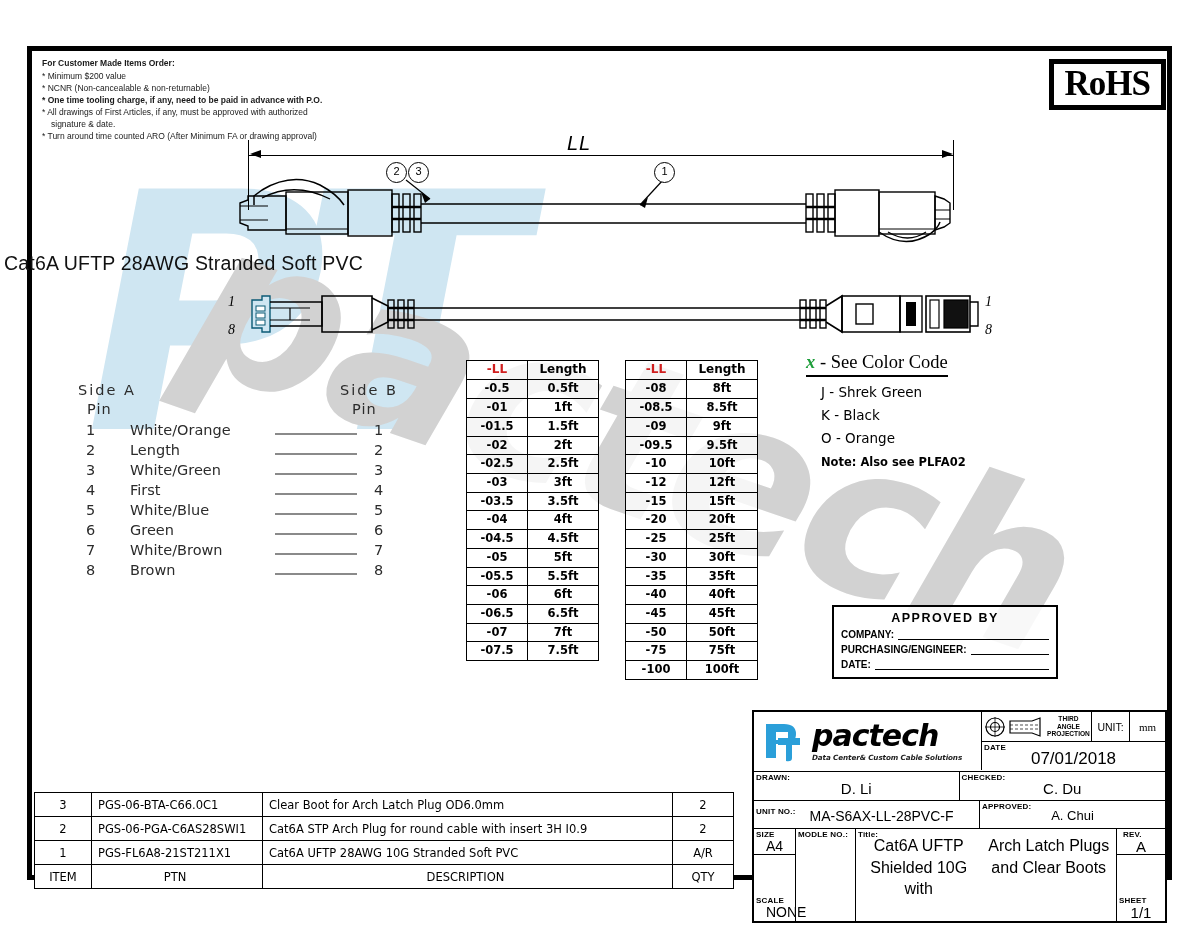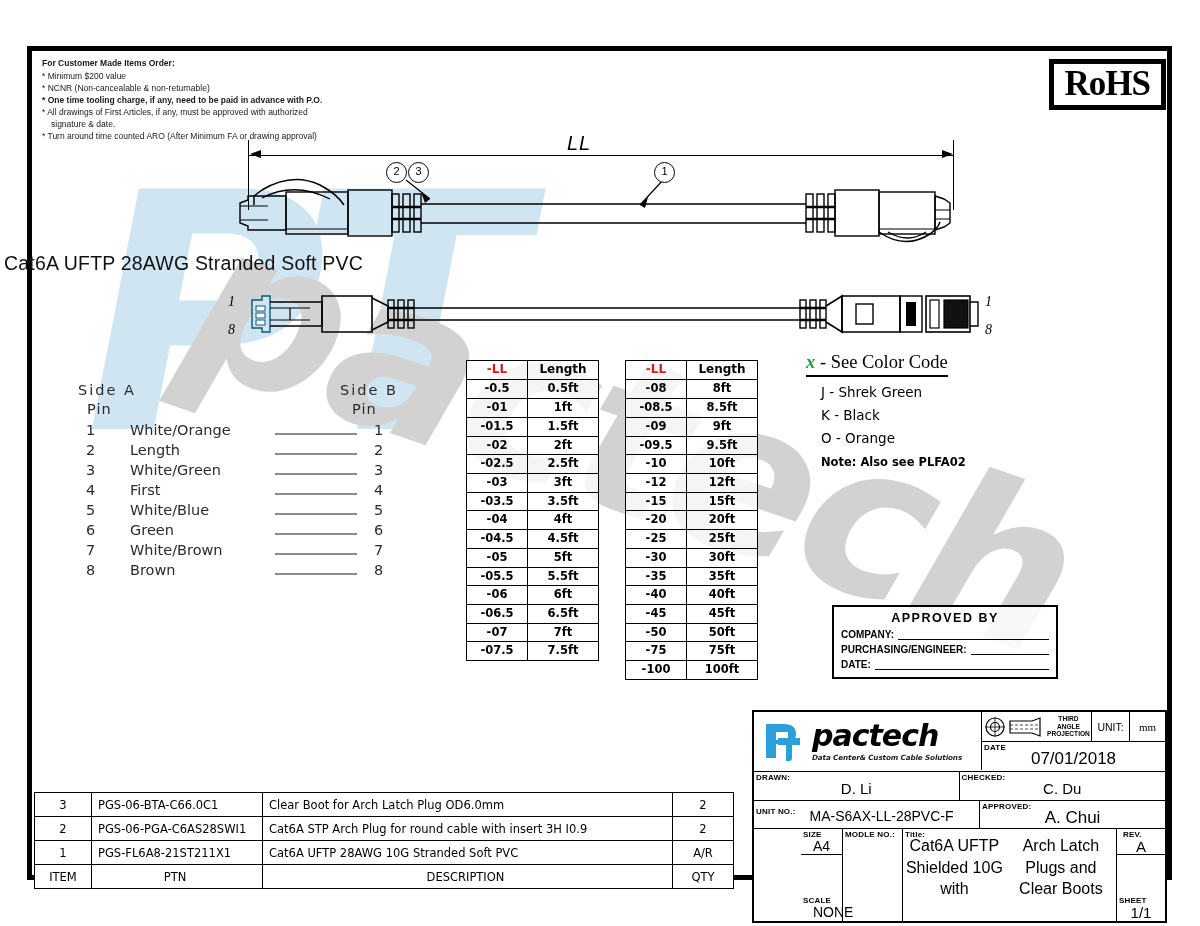"A. Chui" #appr-cell .tb-val { font-size: 17px -> 13px }
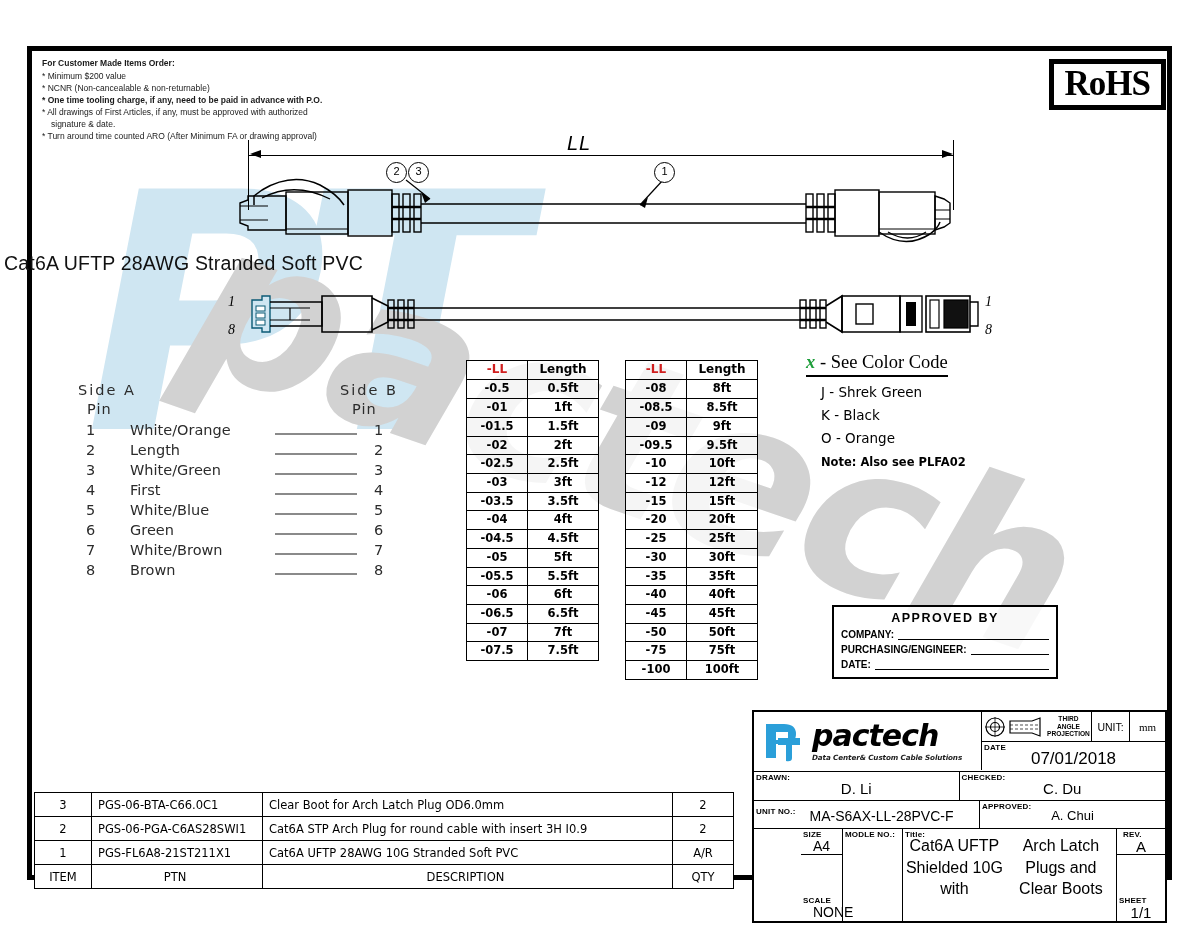"SIZE" #titleblock .tb-row:last-child { padding-left: 47px -> none }
